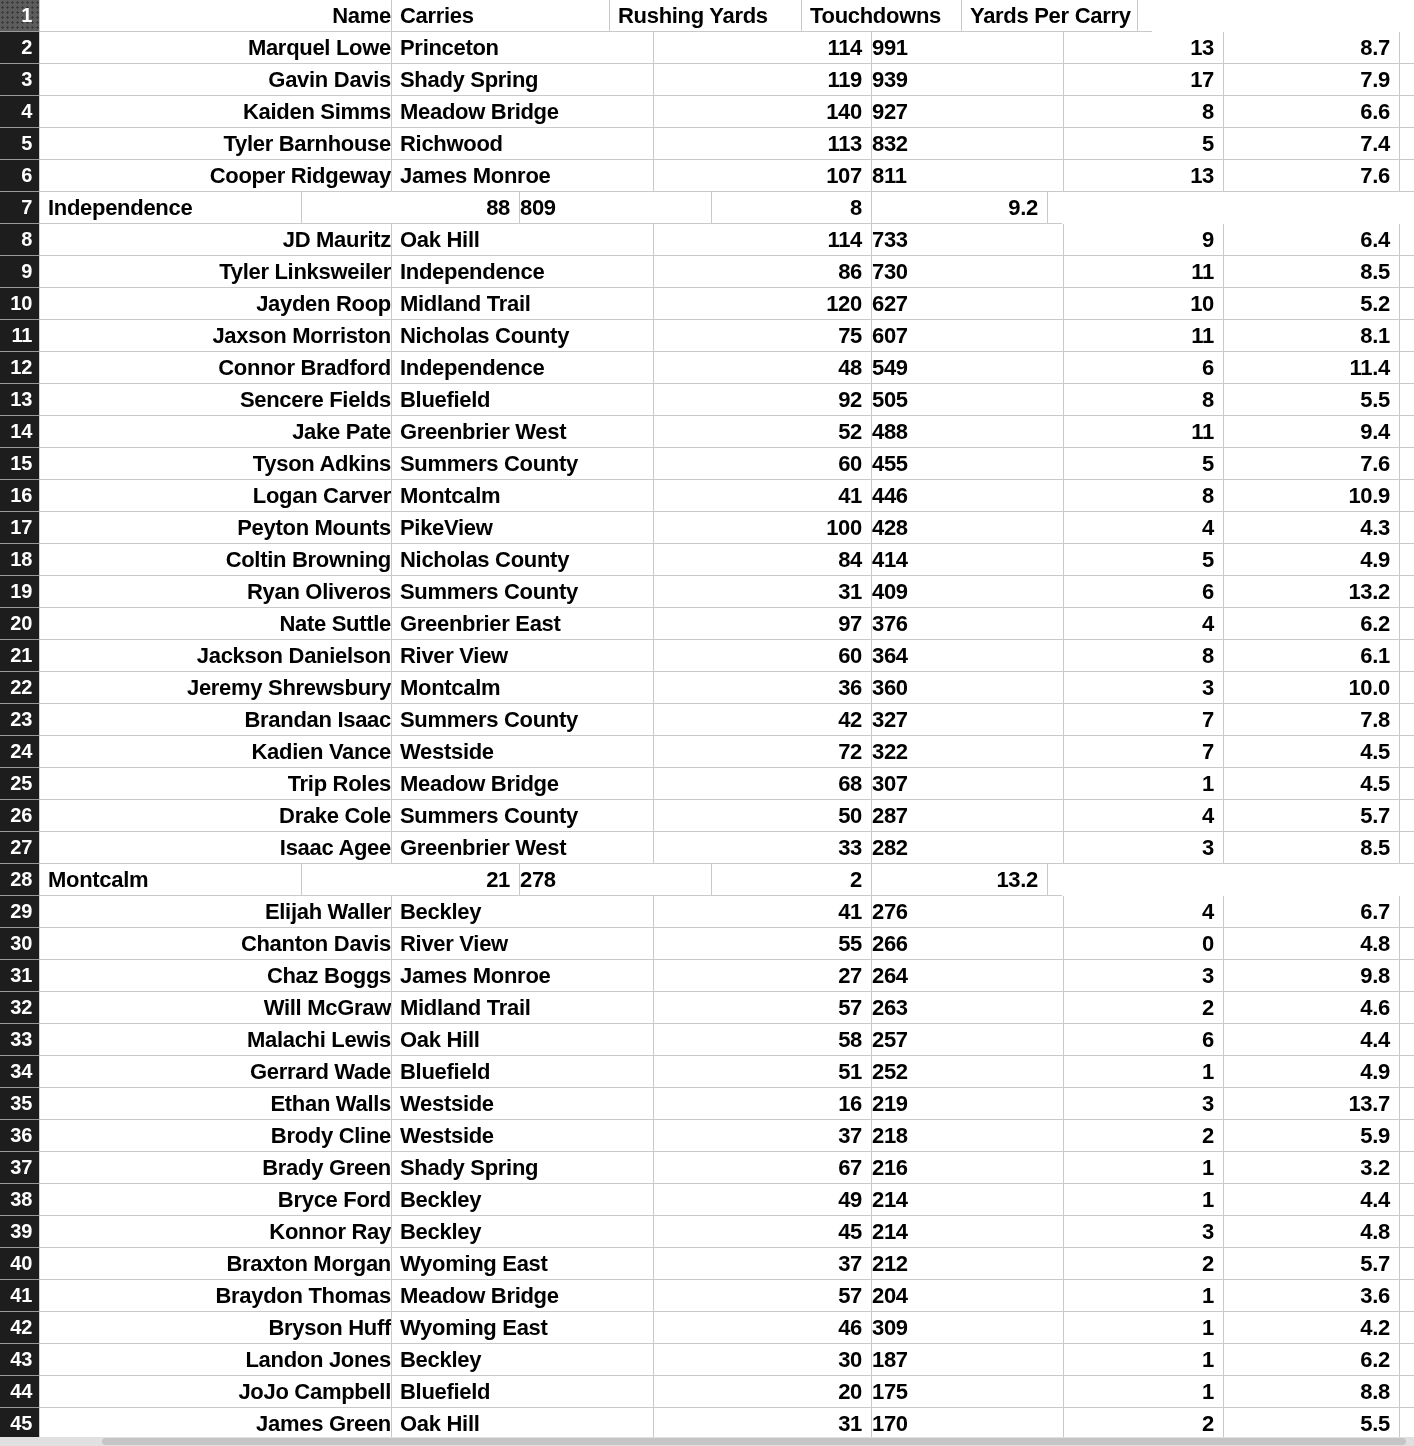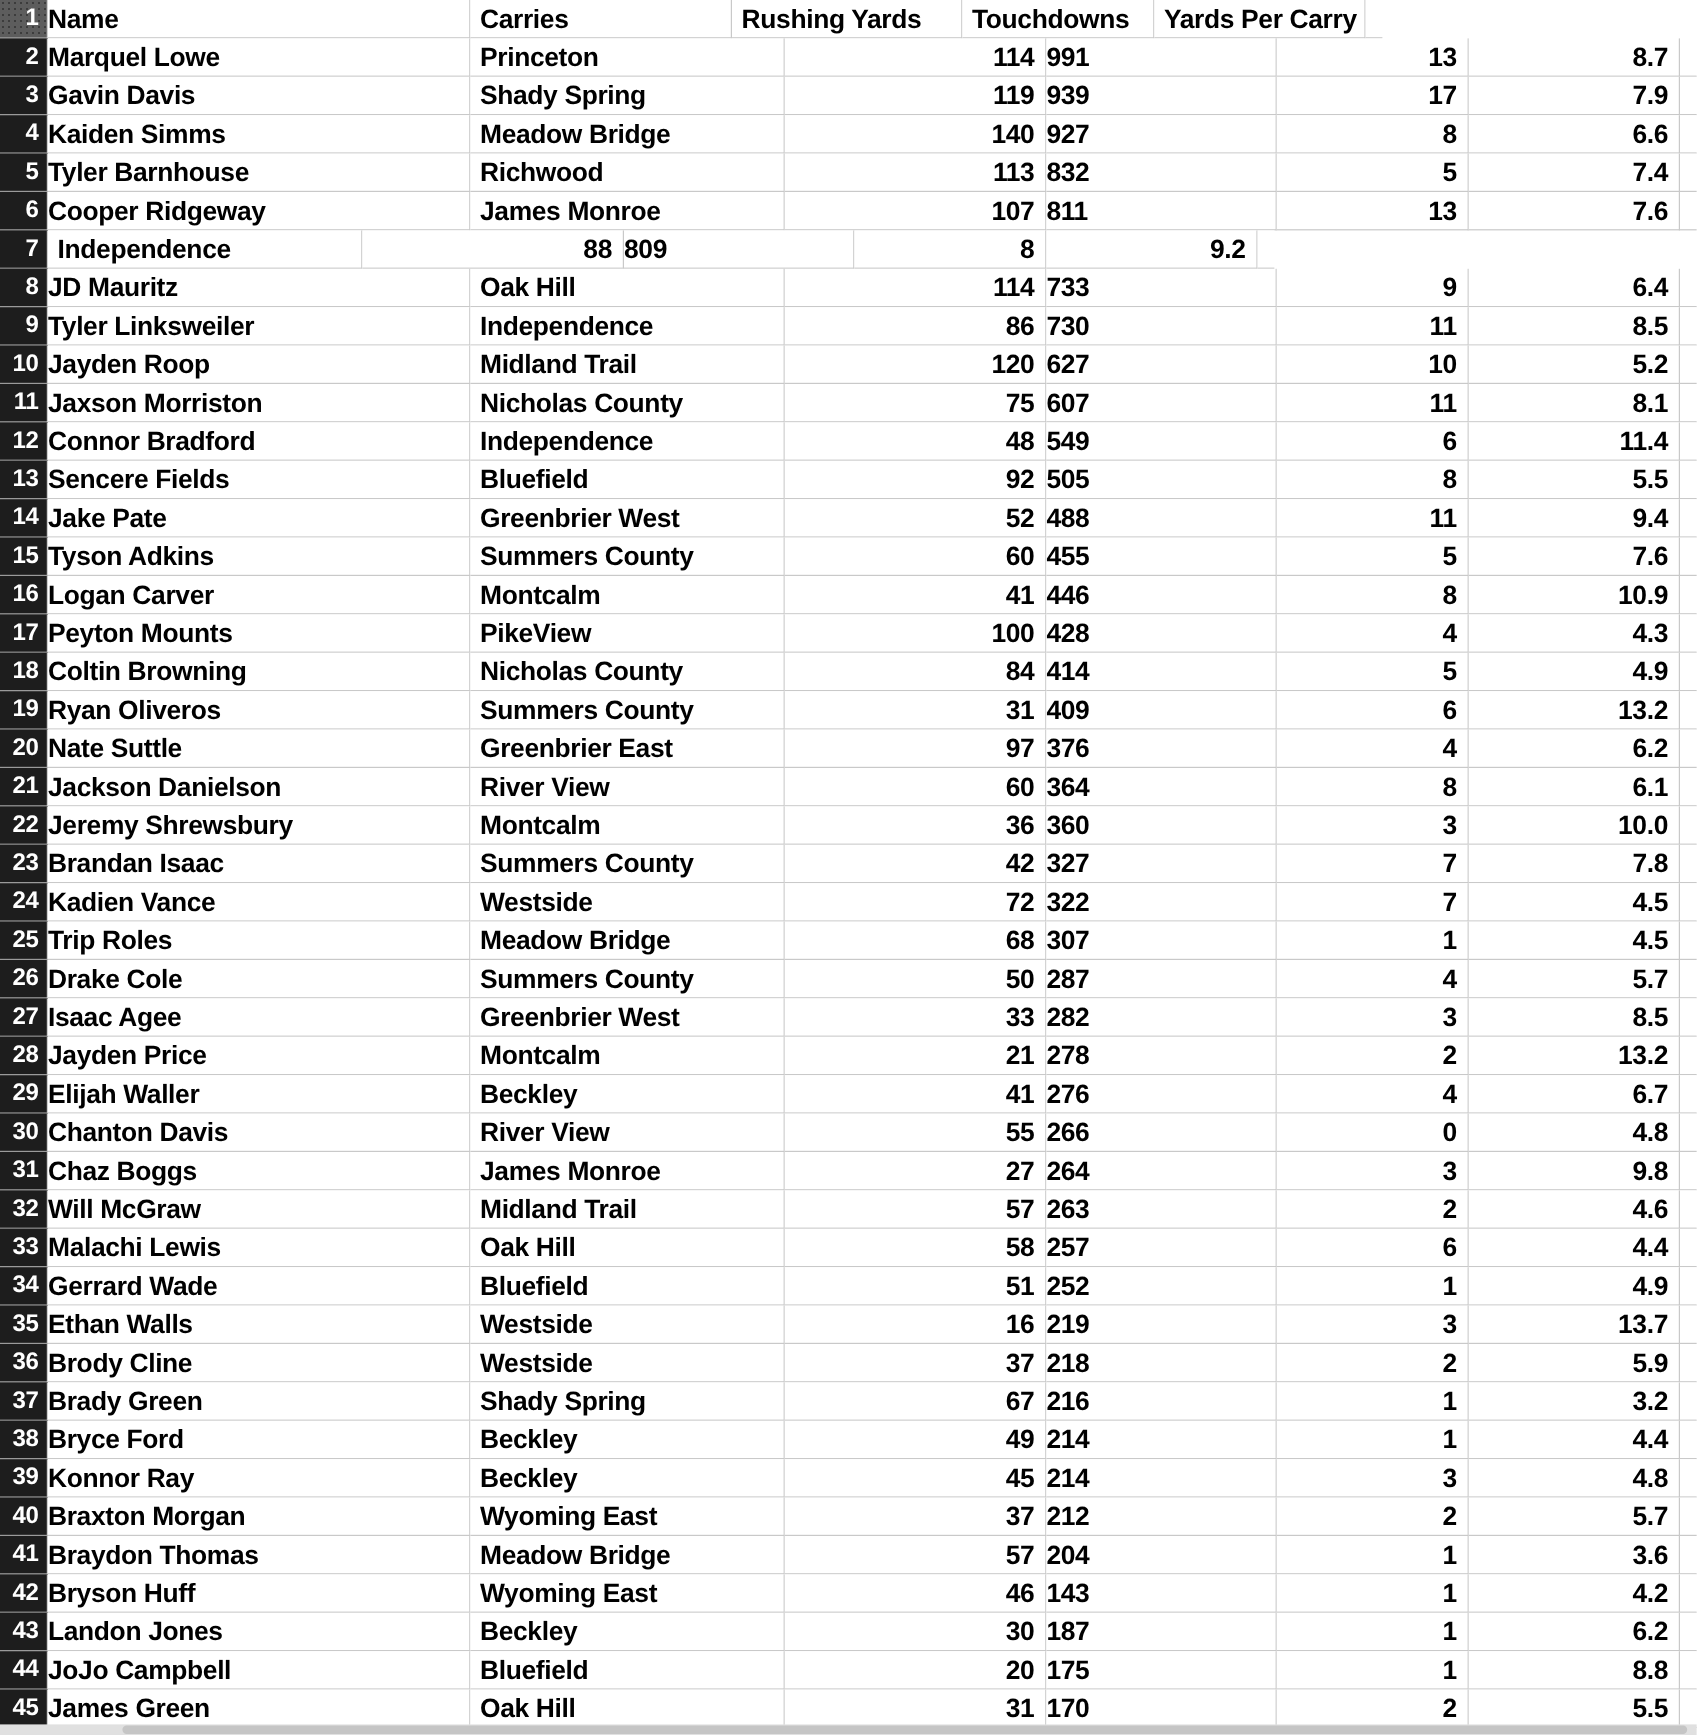"Name" .c-name { text-align: left -> right }
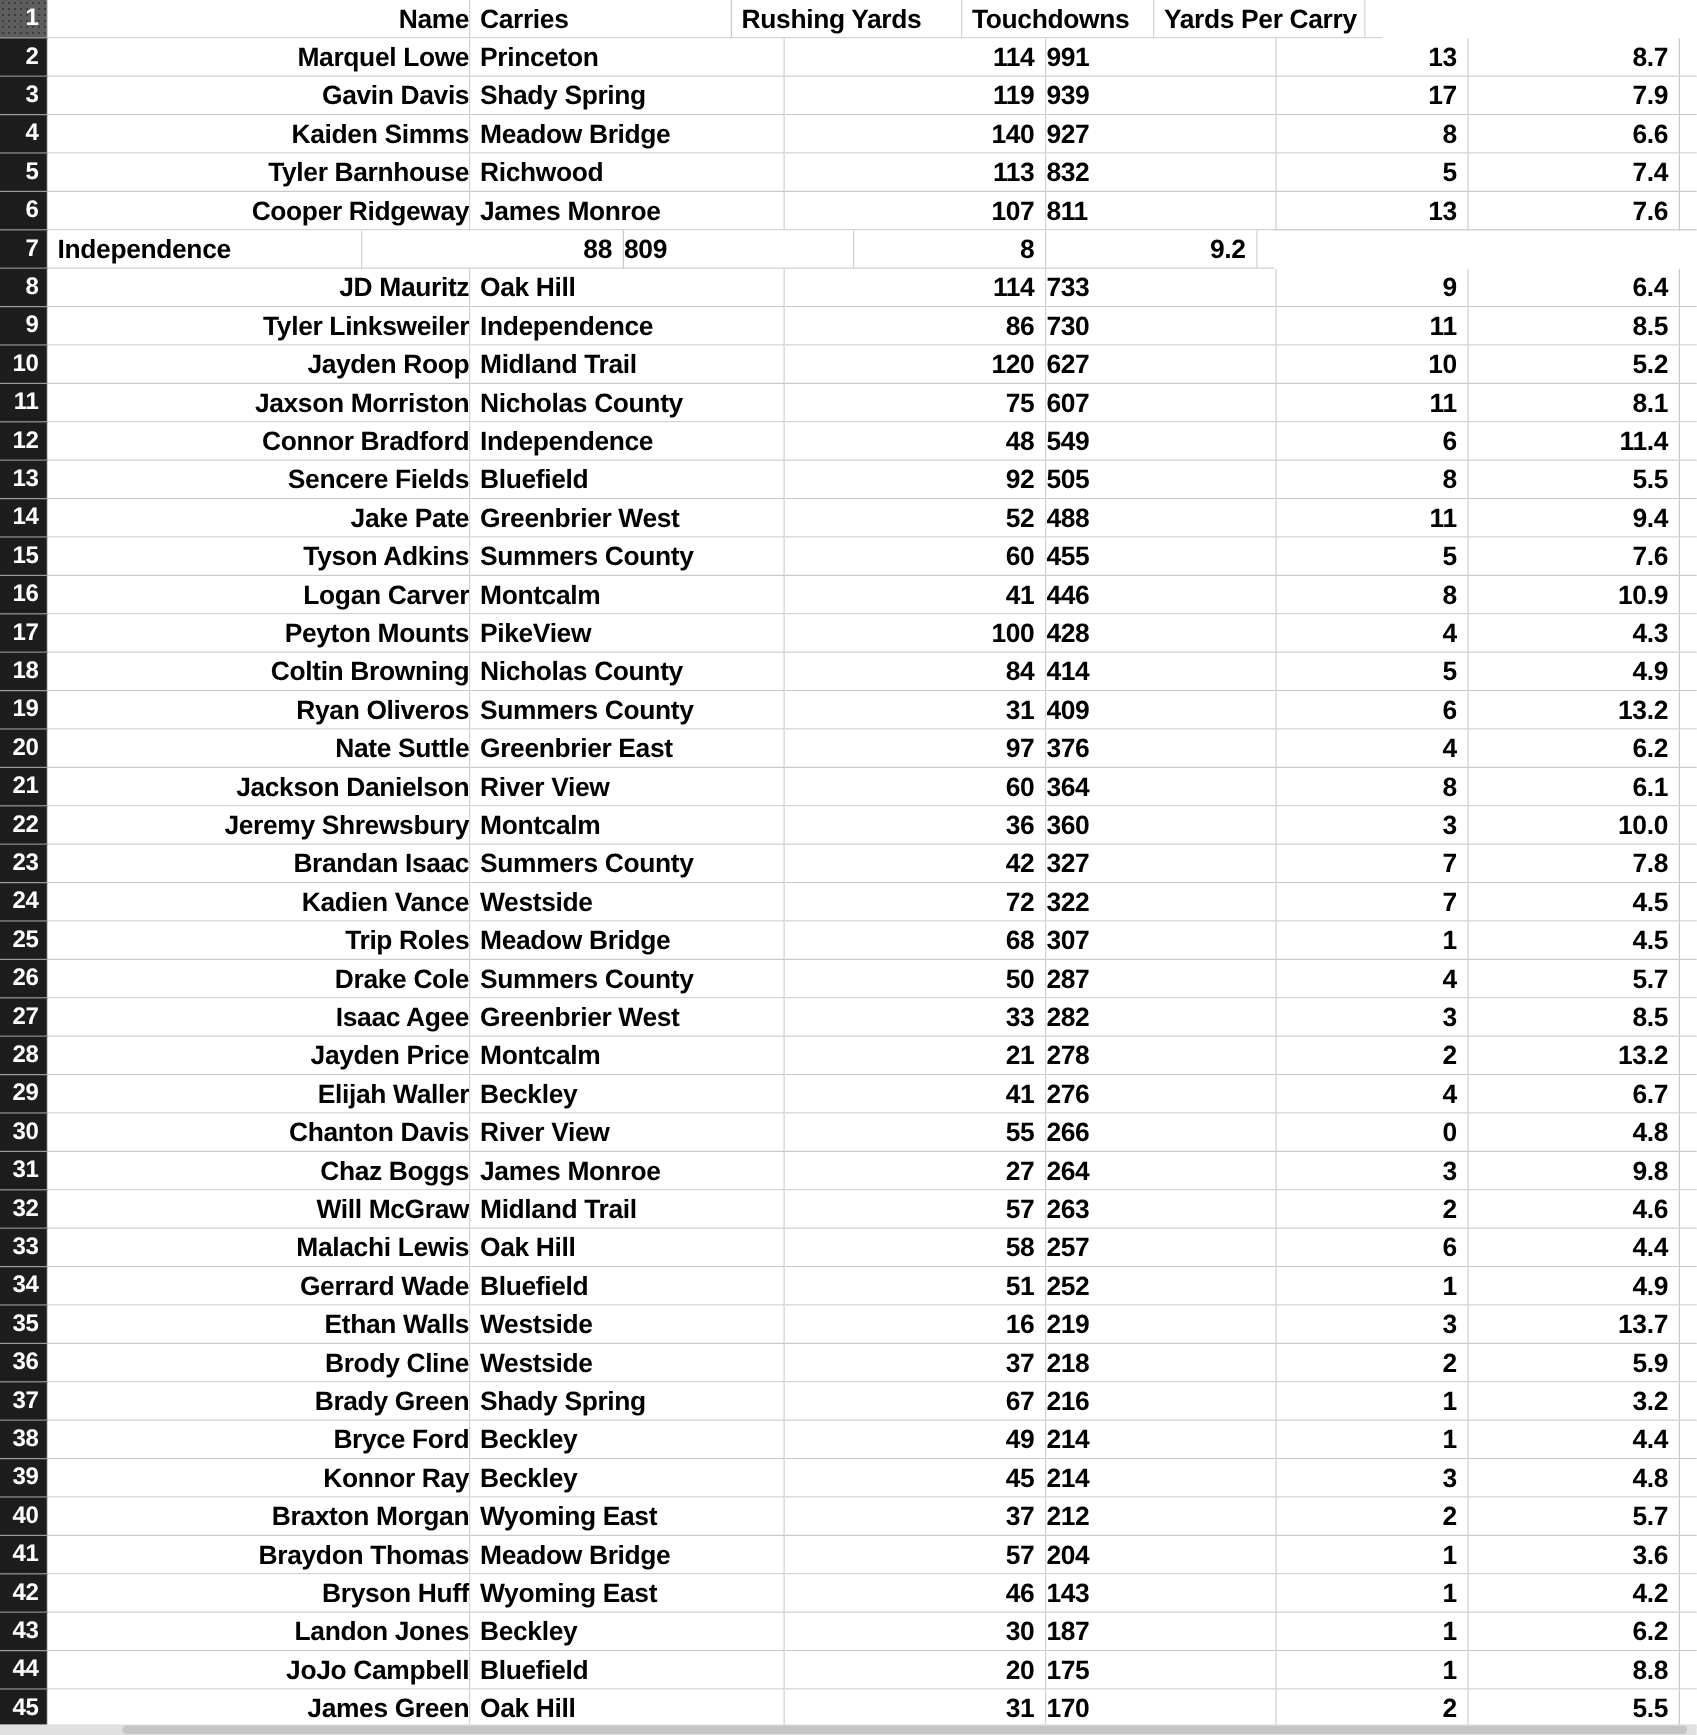"Jayden Price" div.cell { html: <div>Jayden Price</div> -> none }
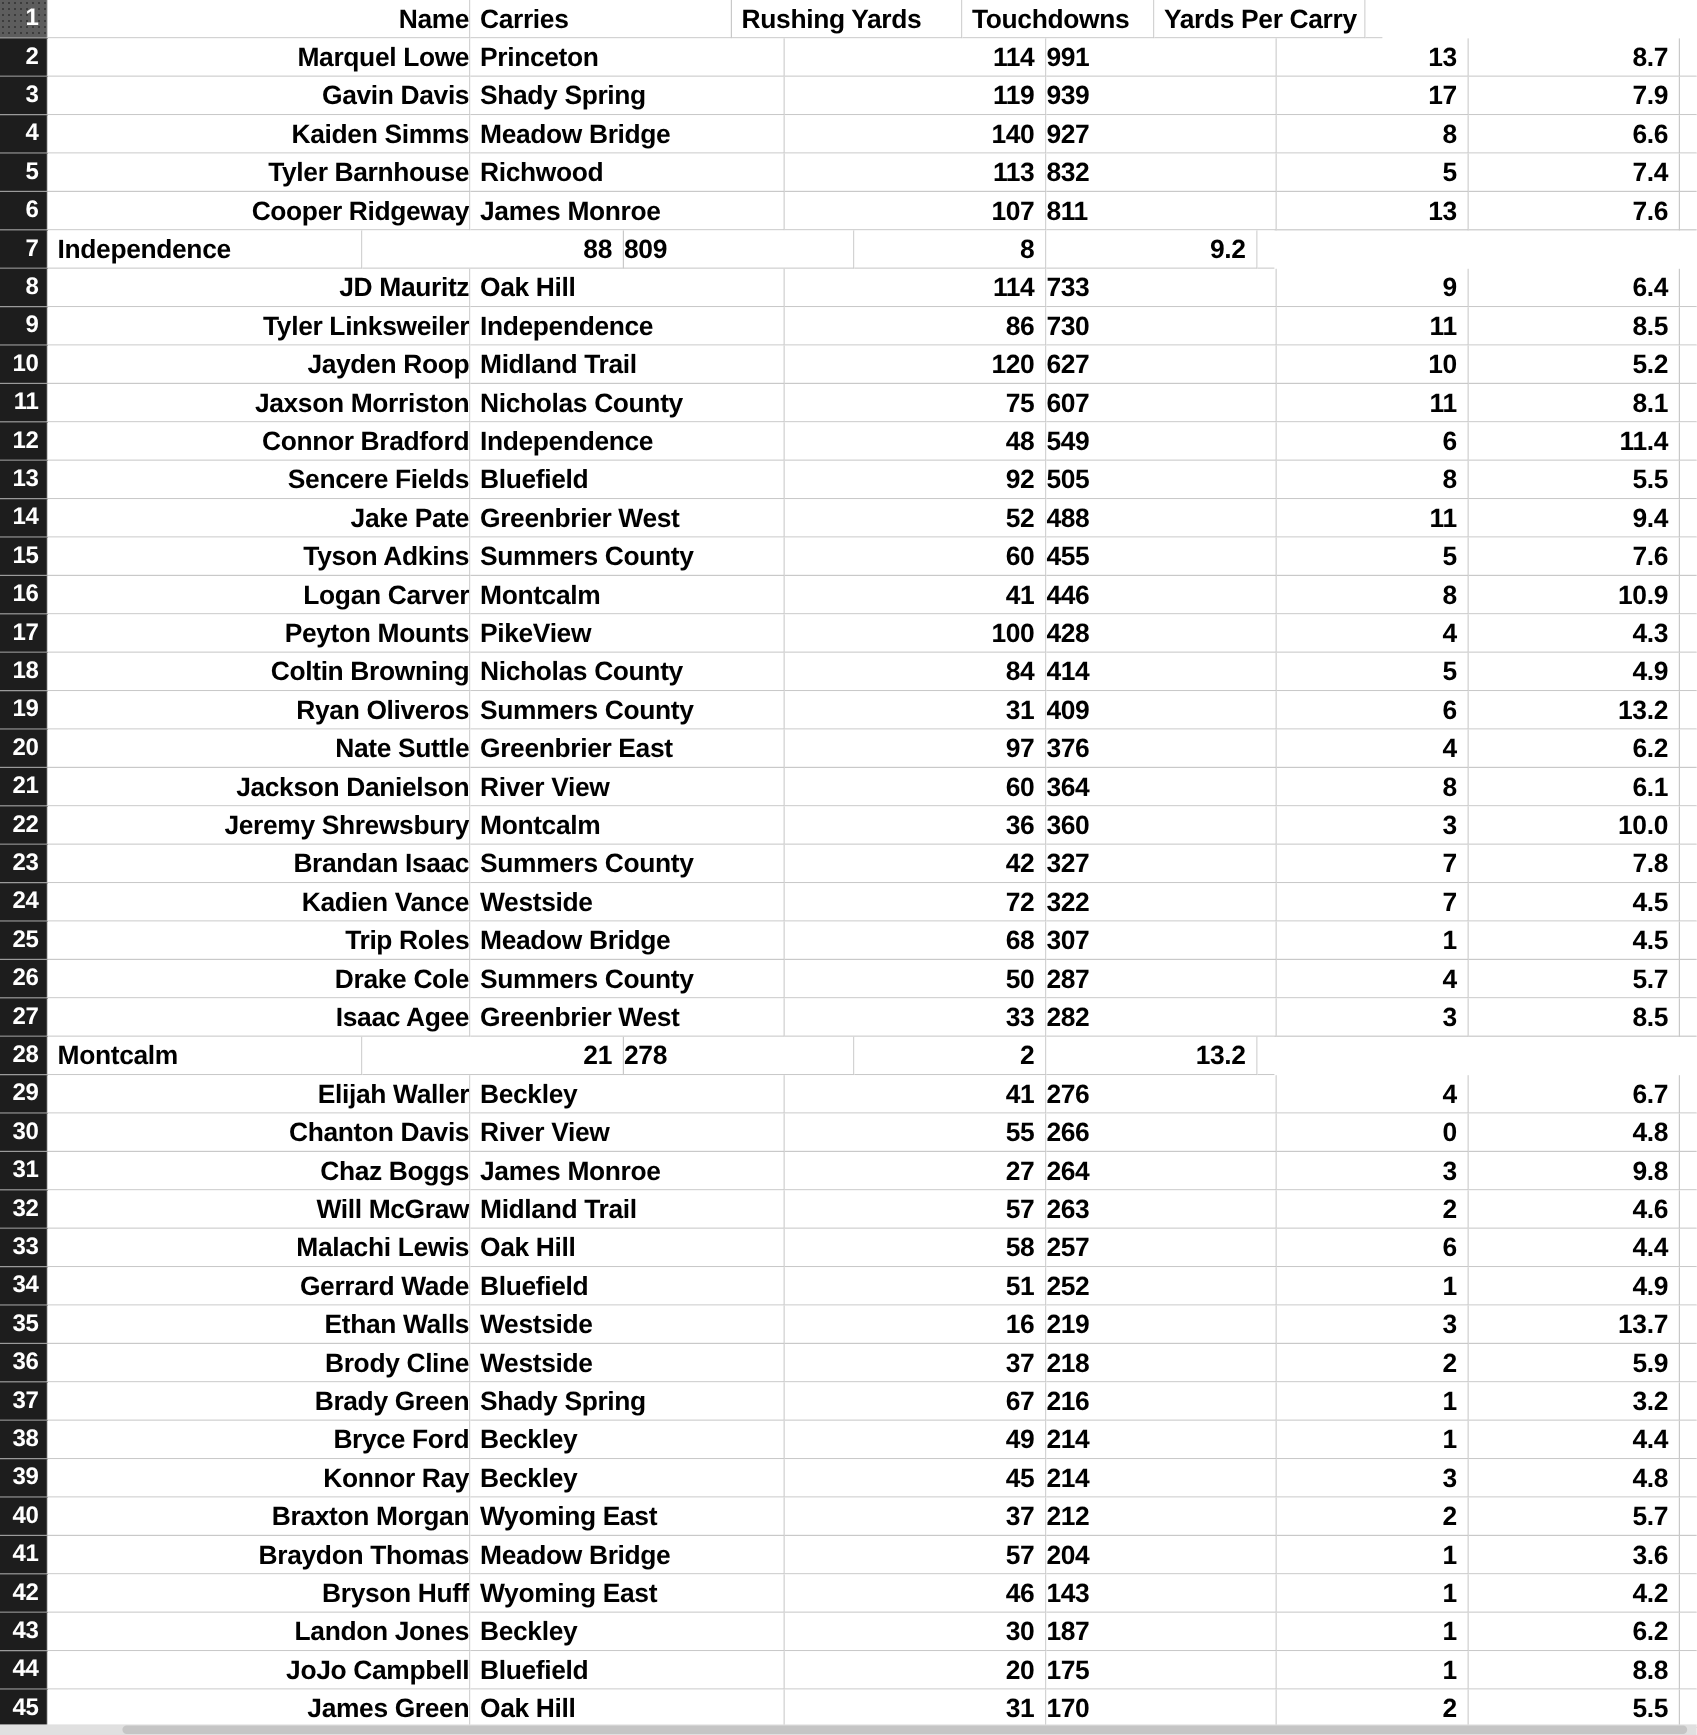"143" div.cell { text: 143 -> 309 }
